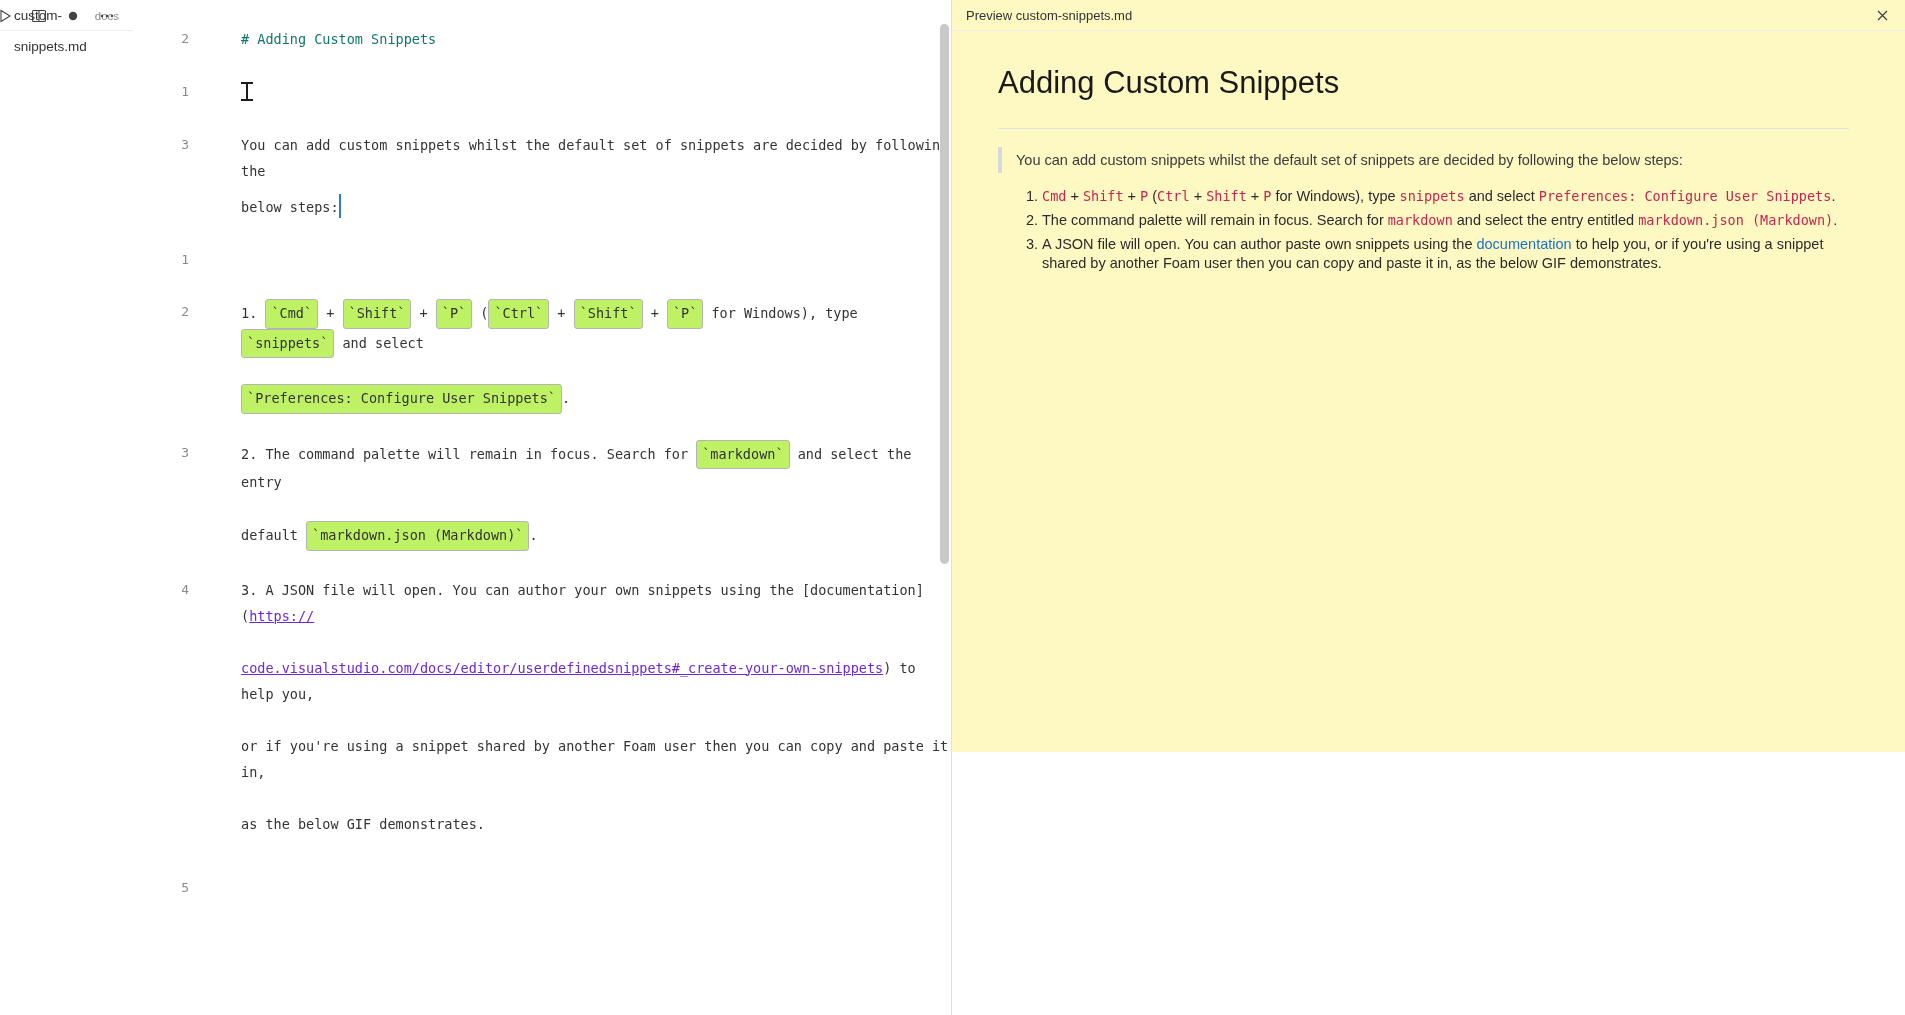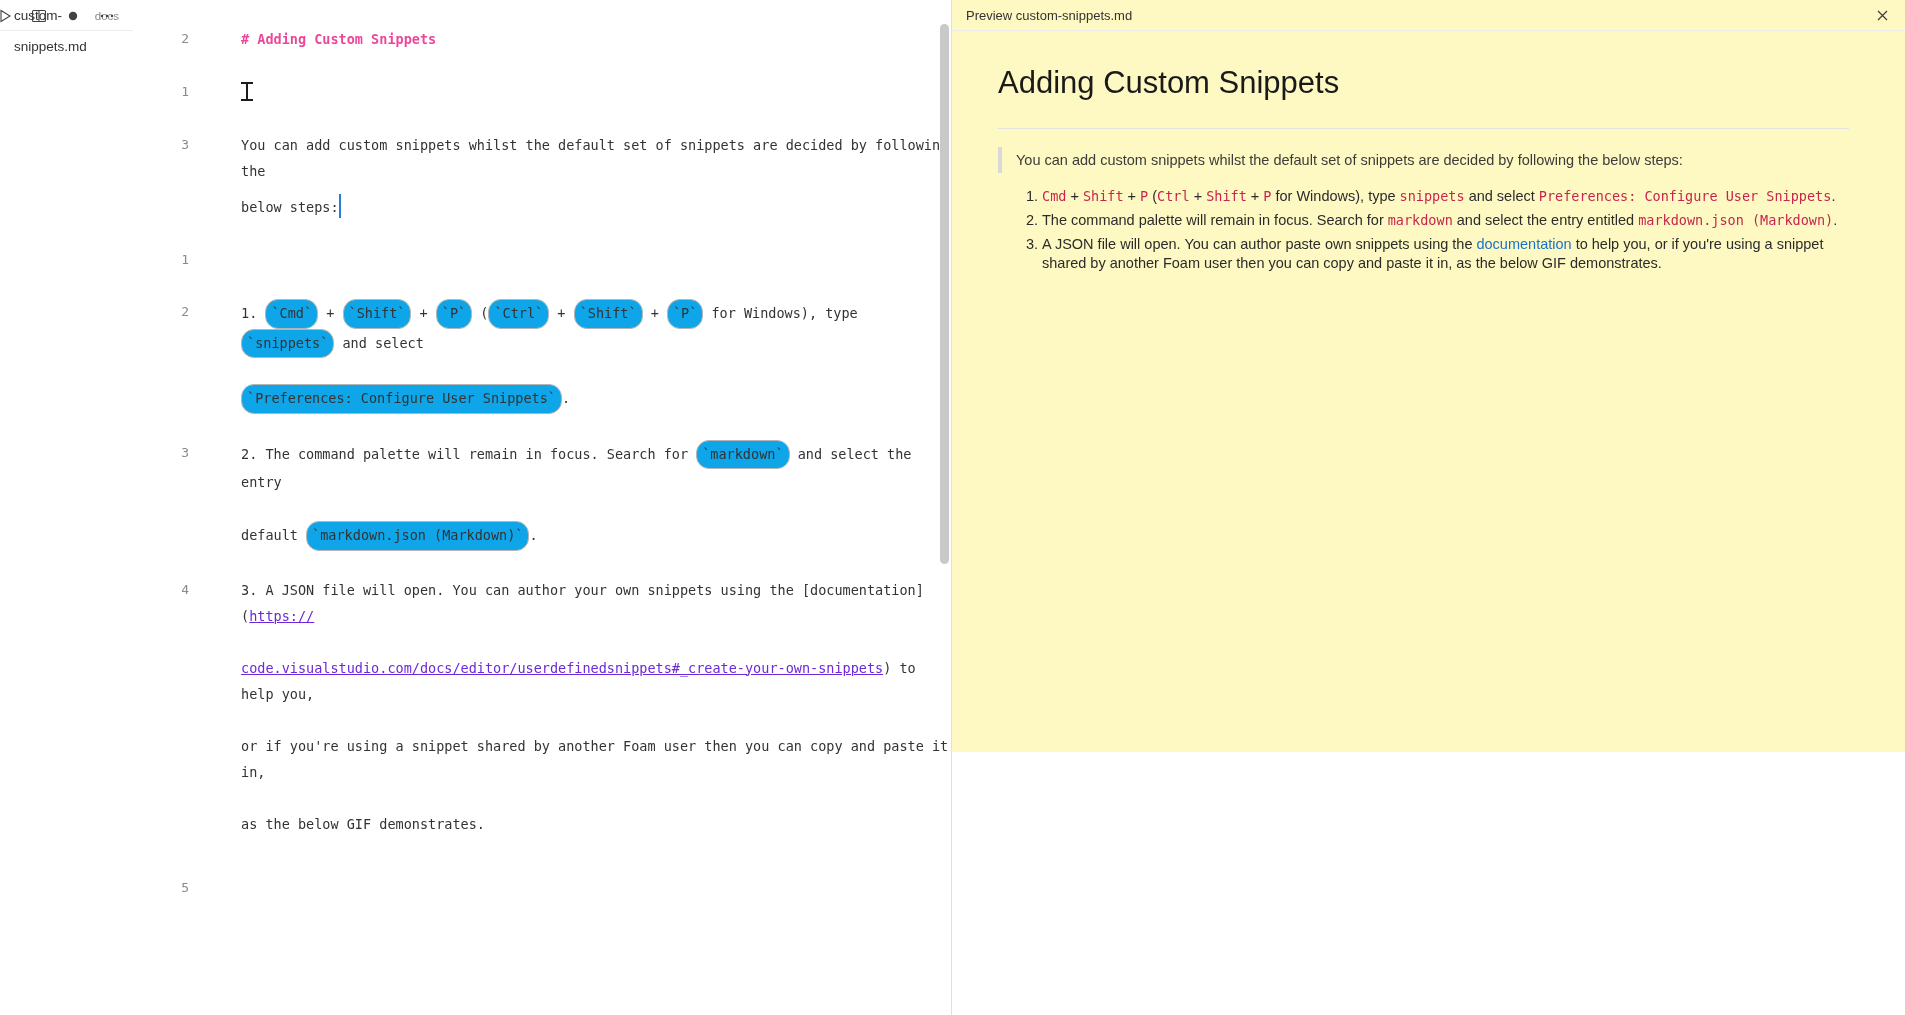"# Adding Custom Snippets" .heading-code { color: #ec4899 -> #0f766e; font-weight: bold -> none }
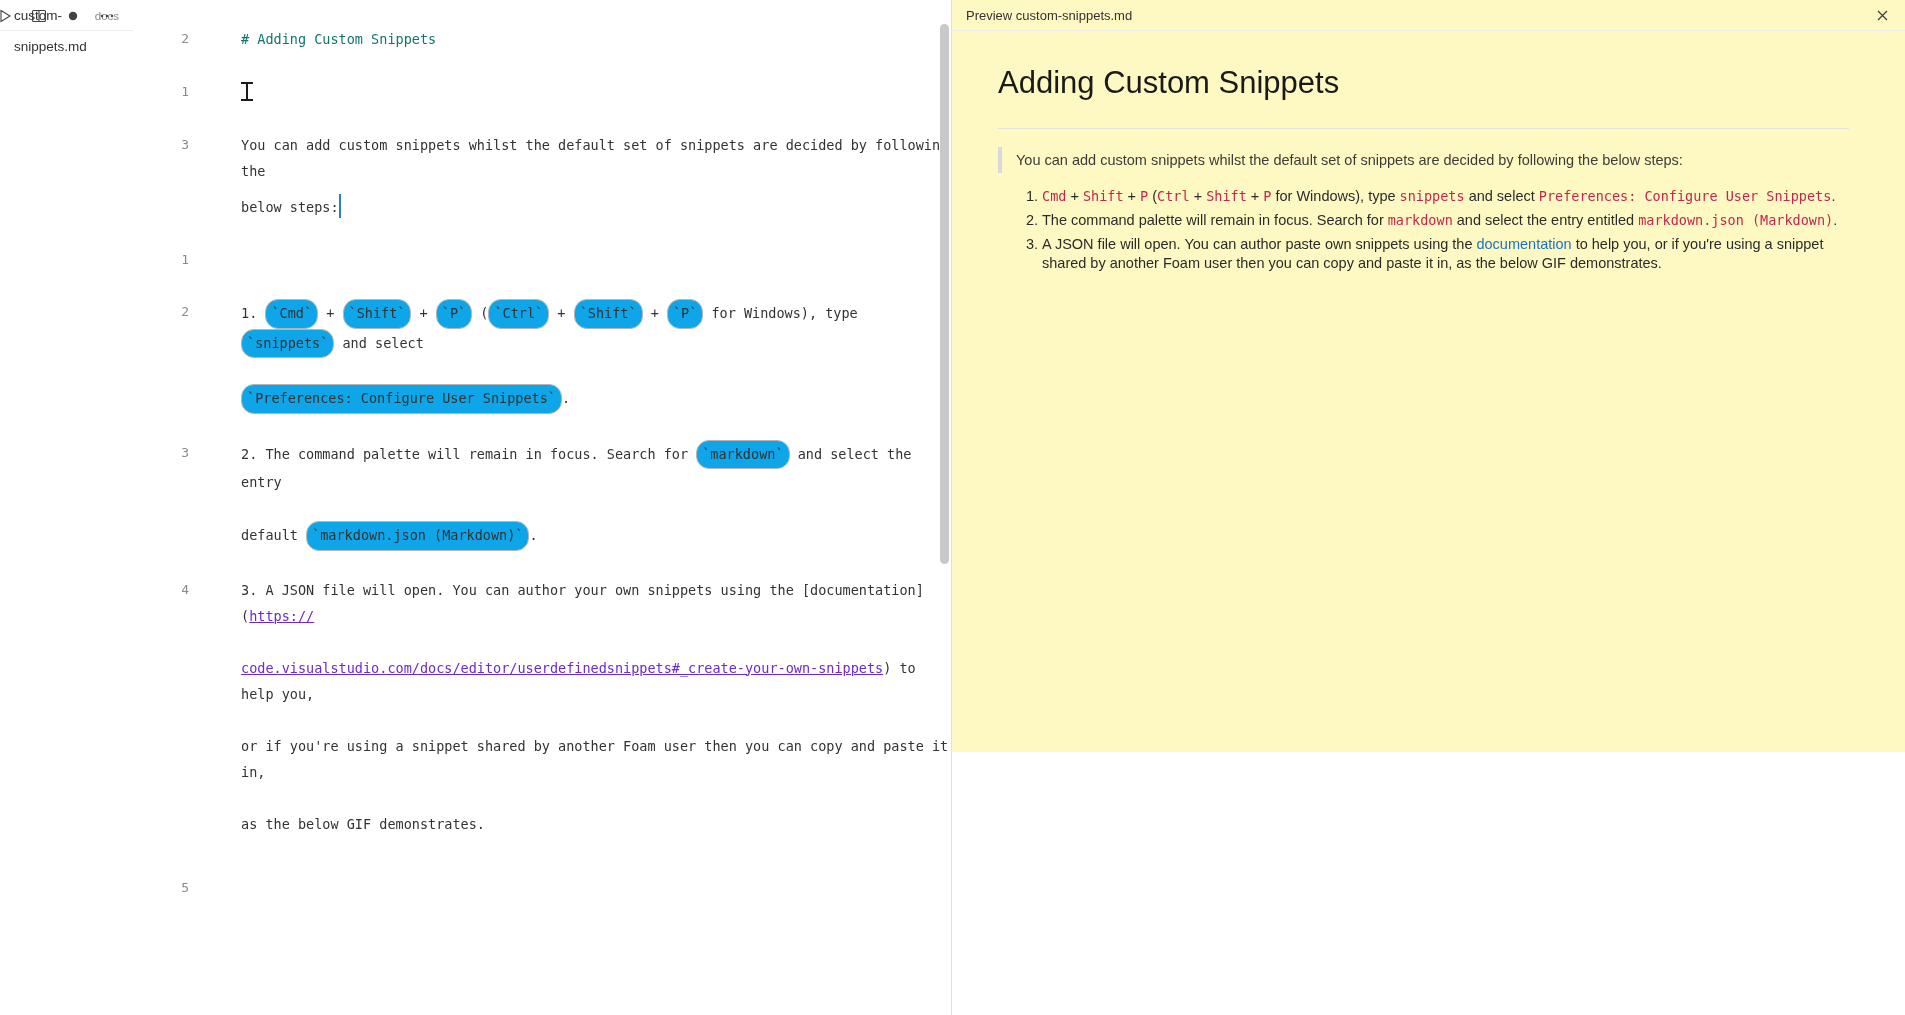"`Cmd`" .tok-box { background: #0ea5e9 -> #bef264; border-radius: 13px -> 3px }
